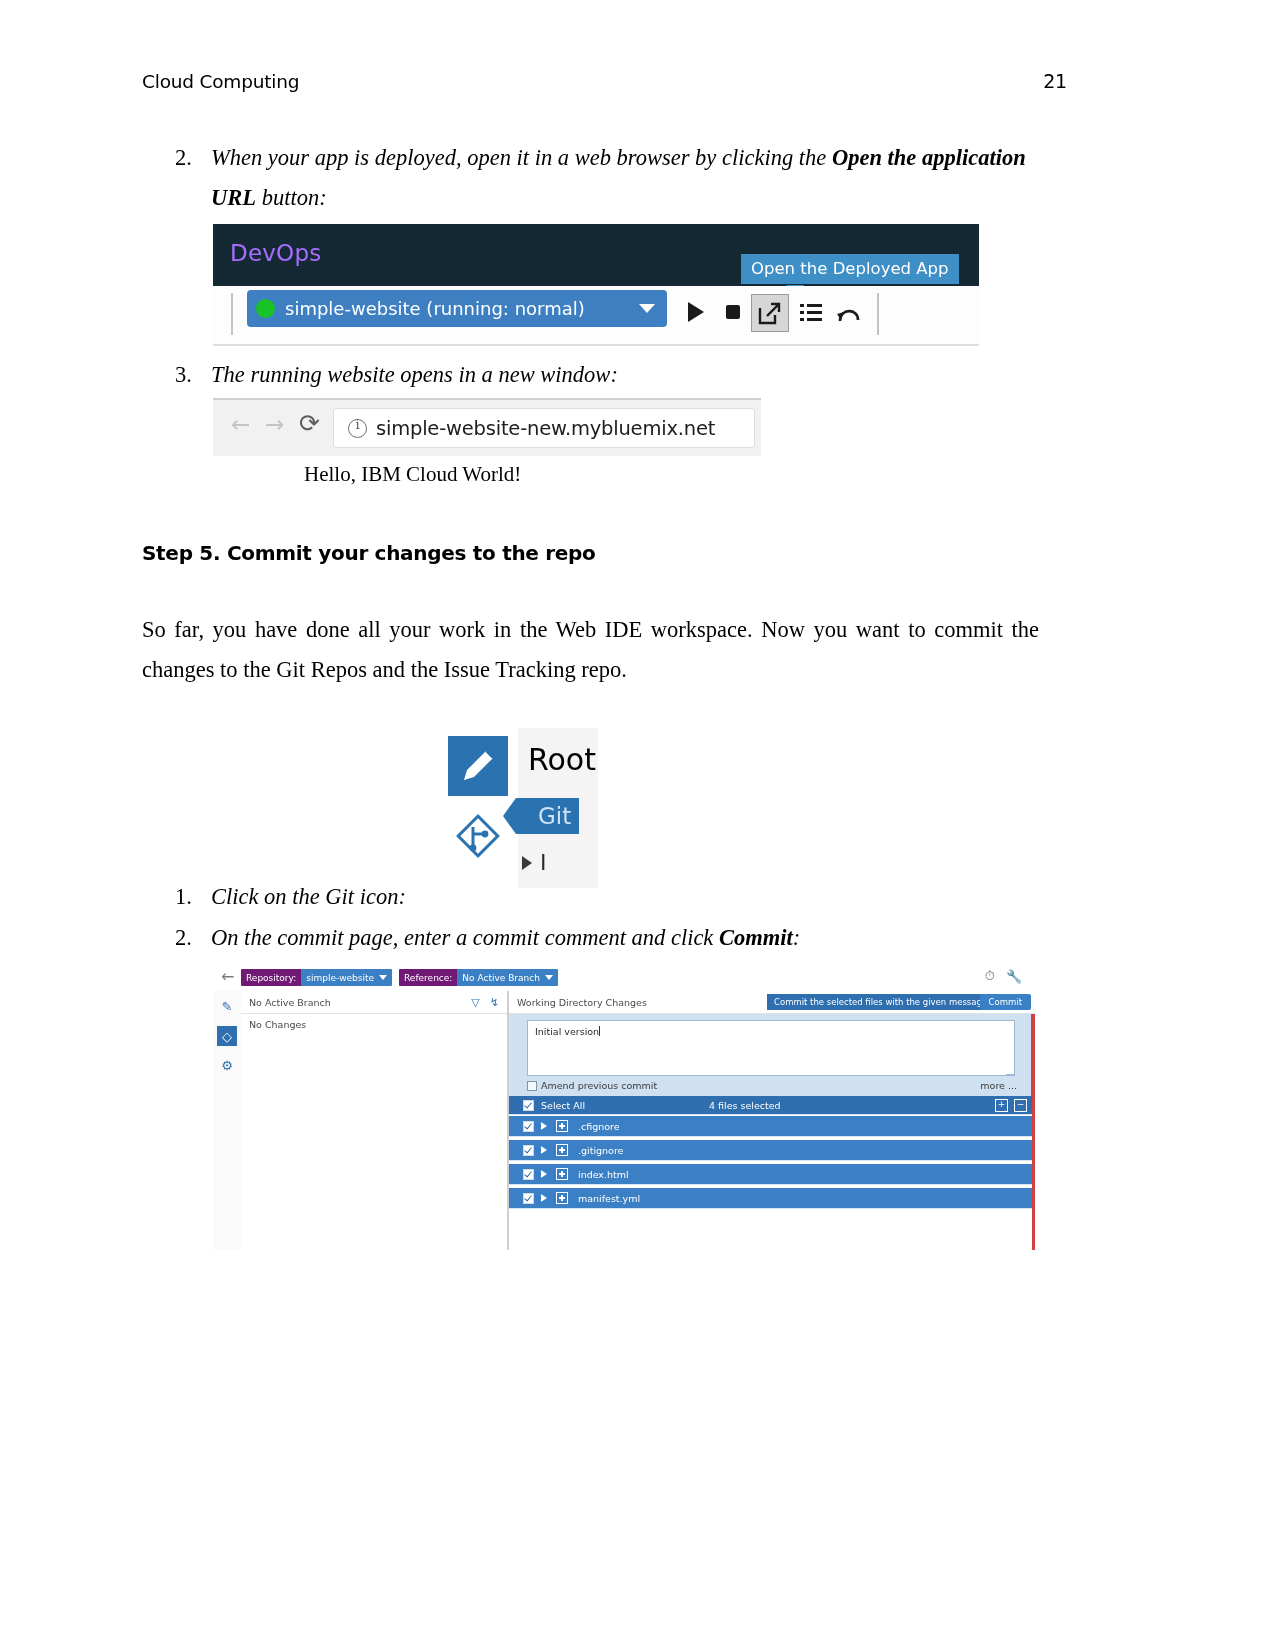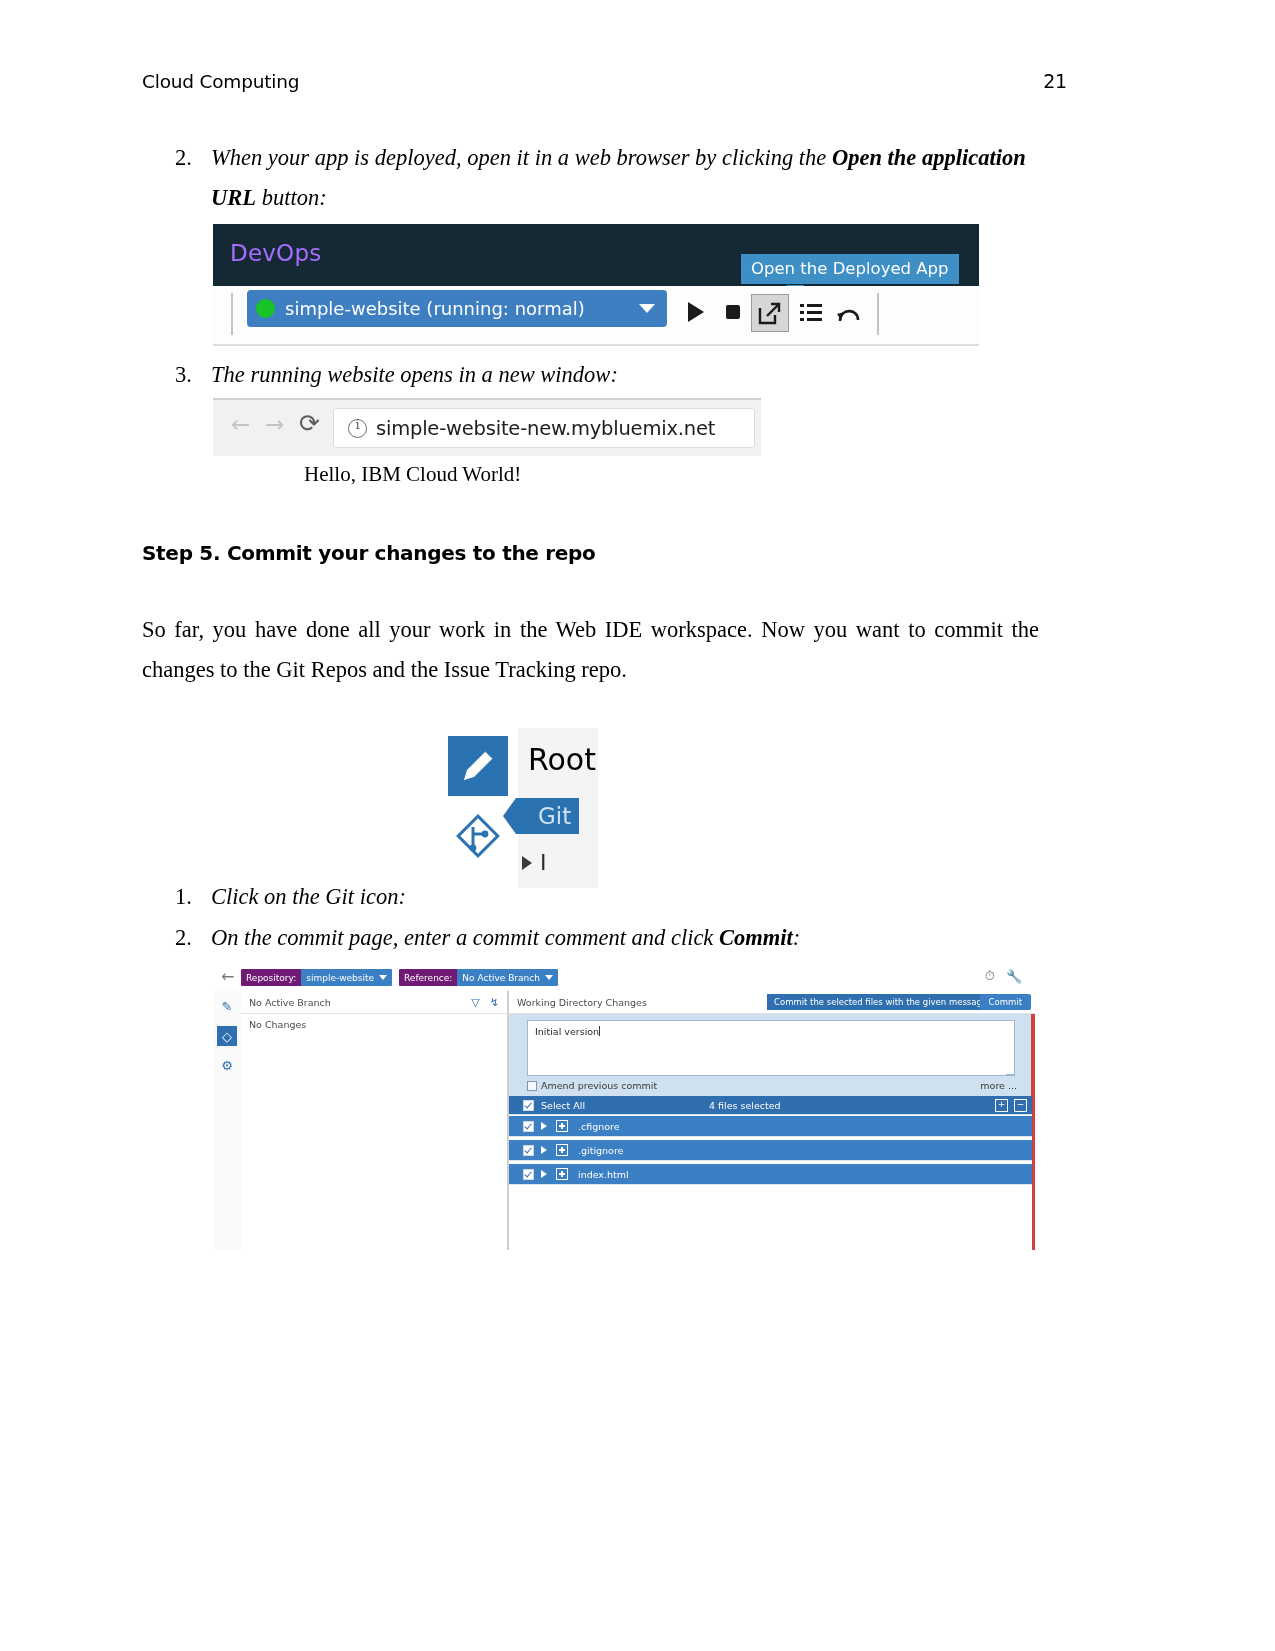"manifest.yml" div.file-row { html: none -> <div> <span></span> <span></span> <span></span> <span>manifest.yml</span> </div> }
